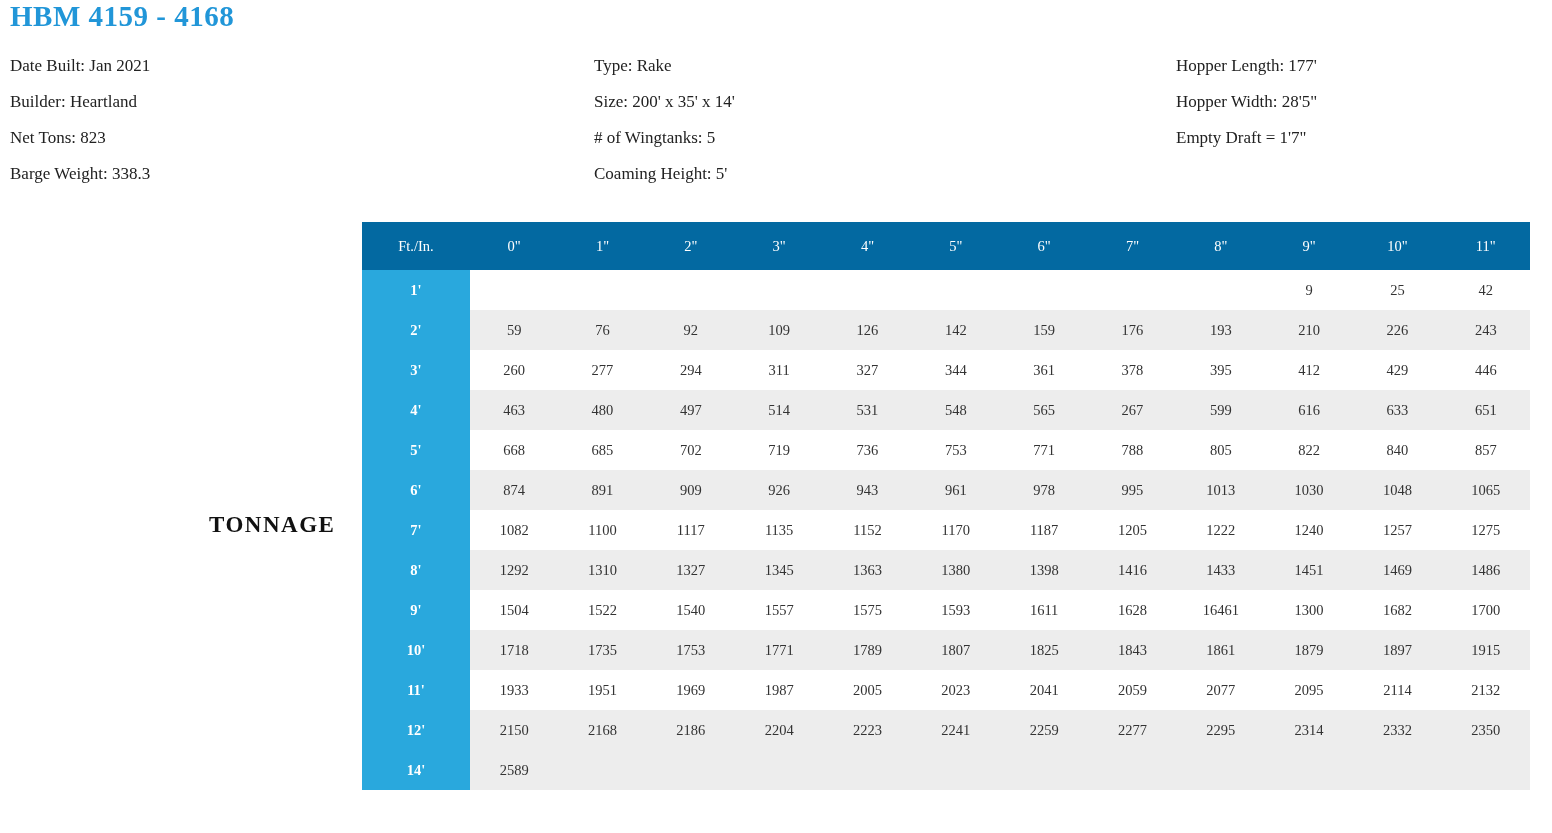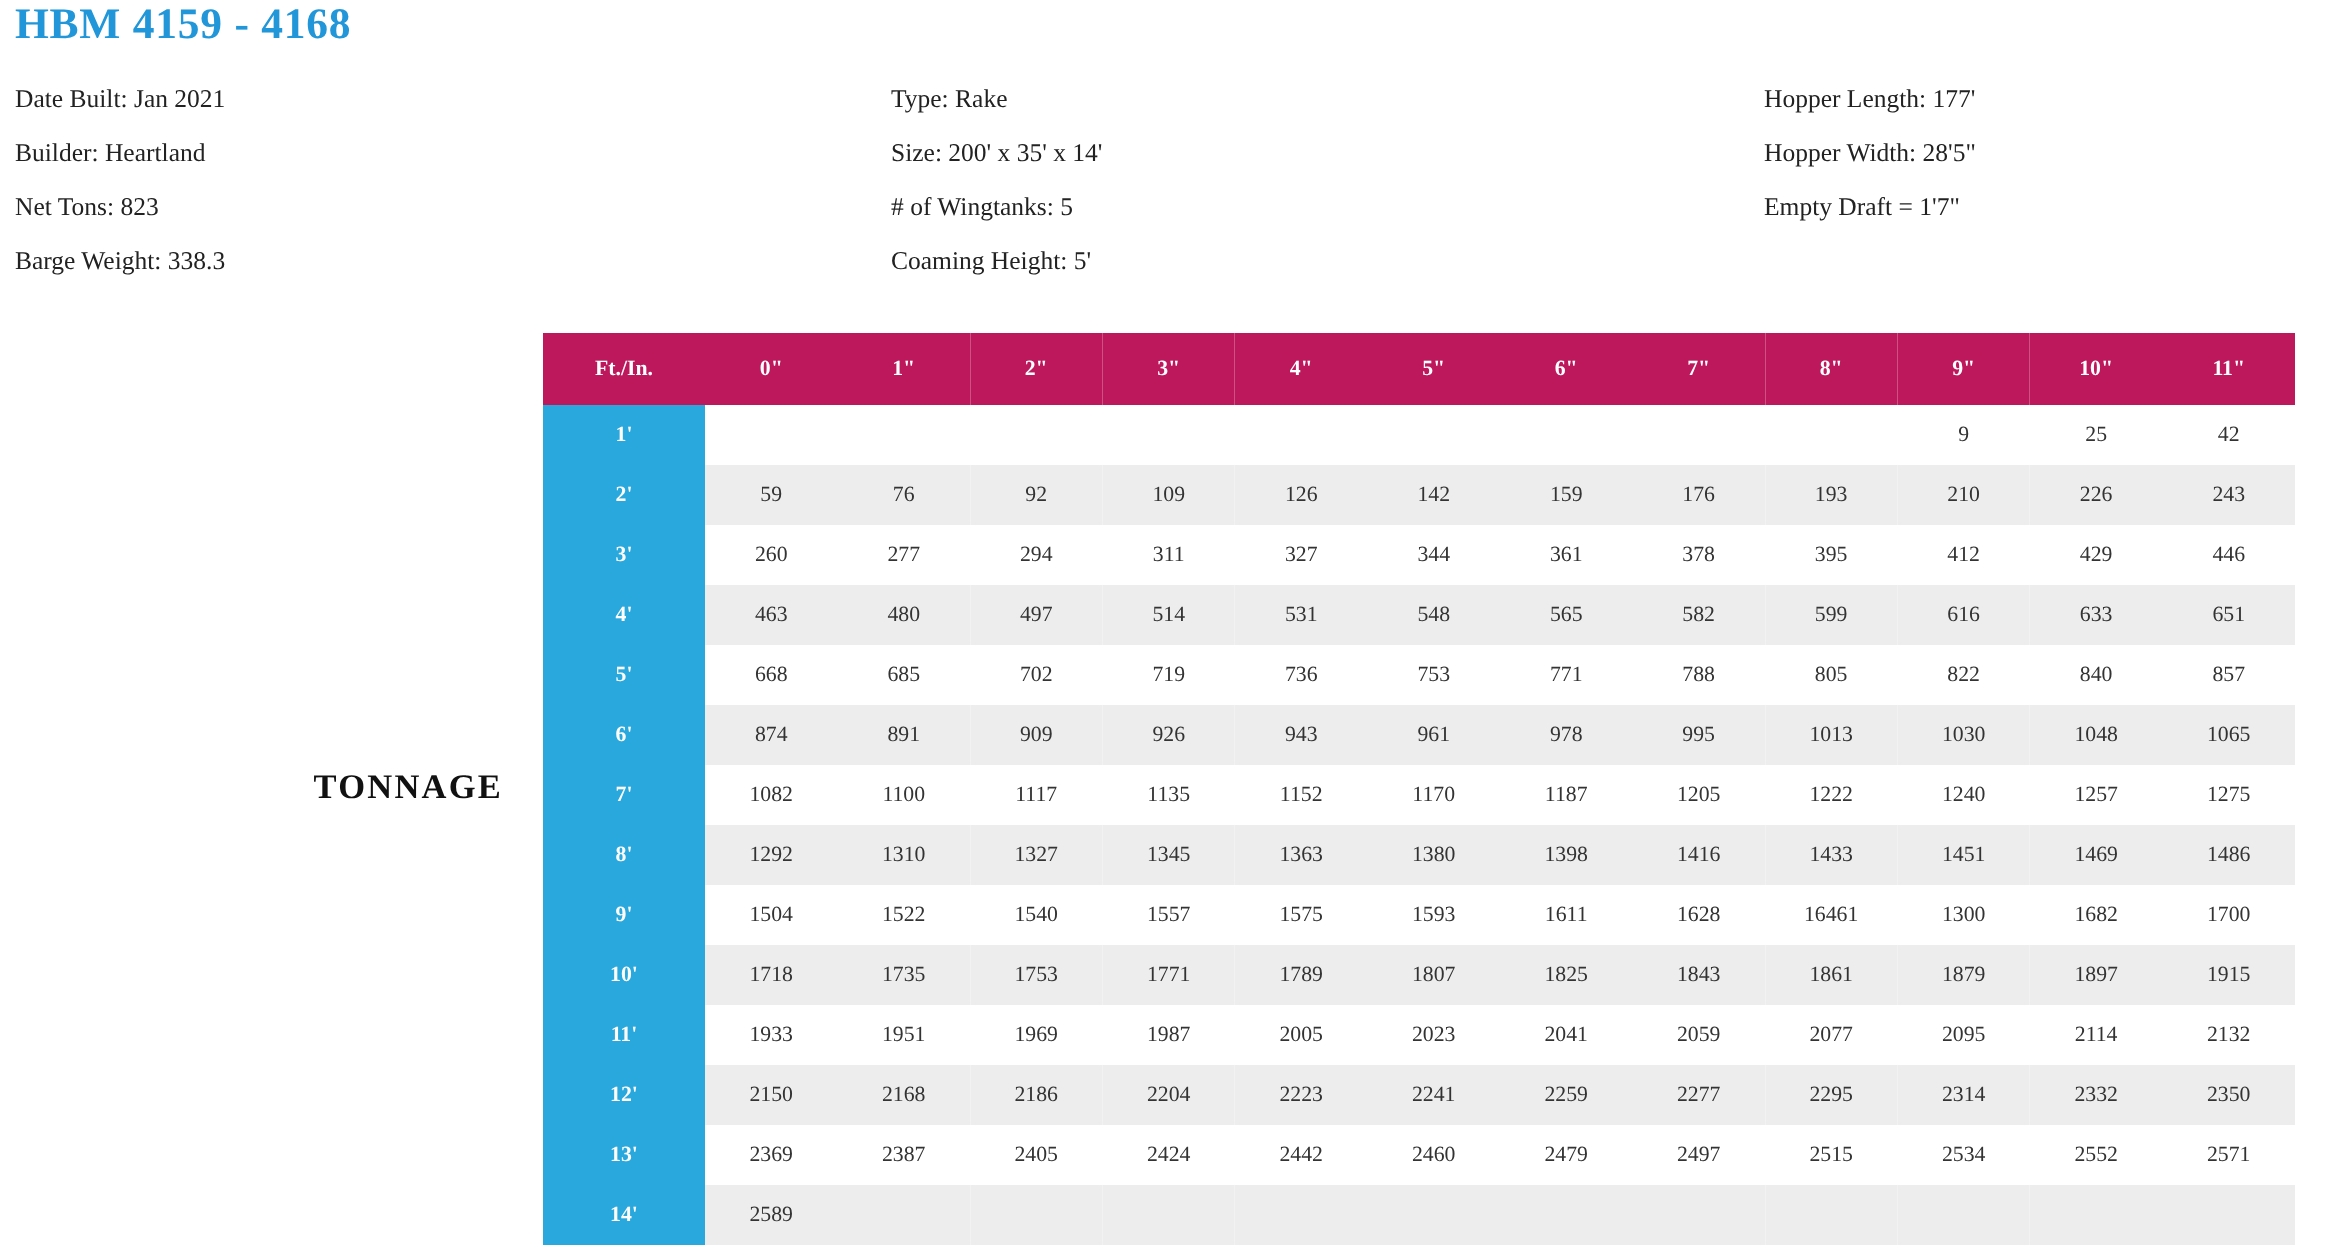"Ft./In." table.tonnage thead th { background: #be185d -> #0369a1; font-weight: bold -> normal }
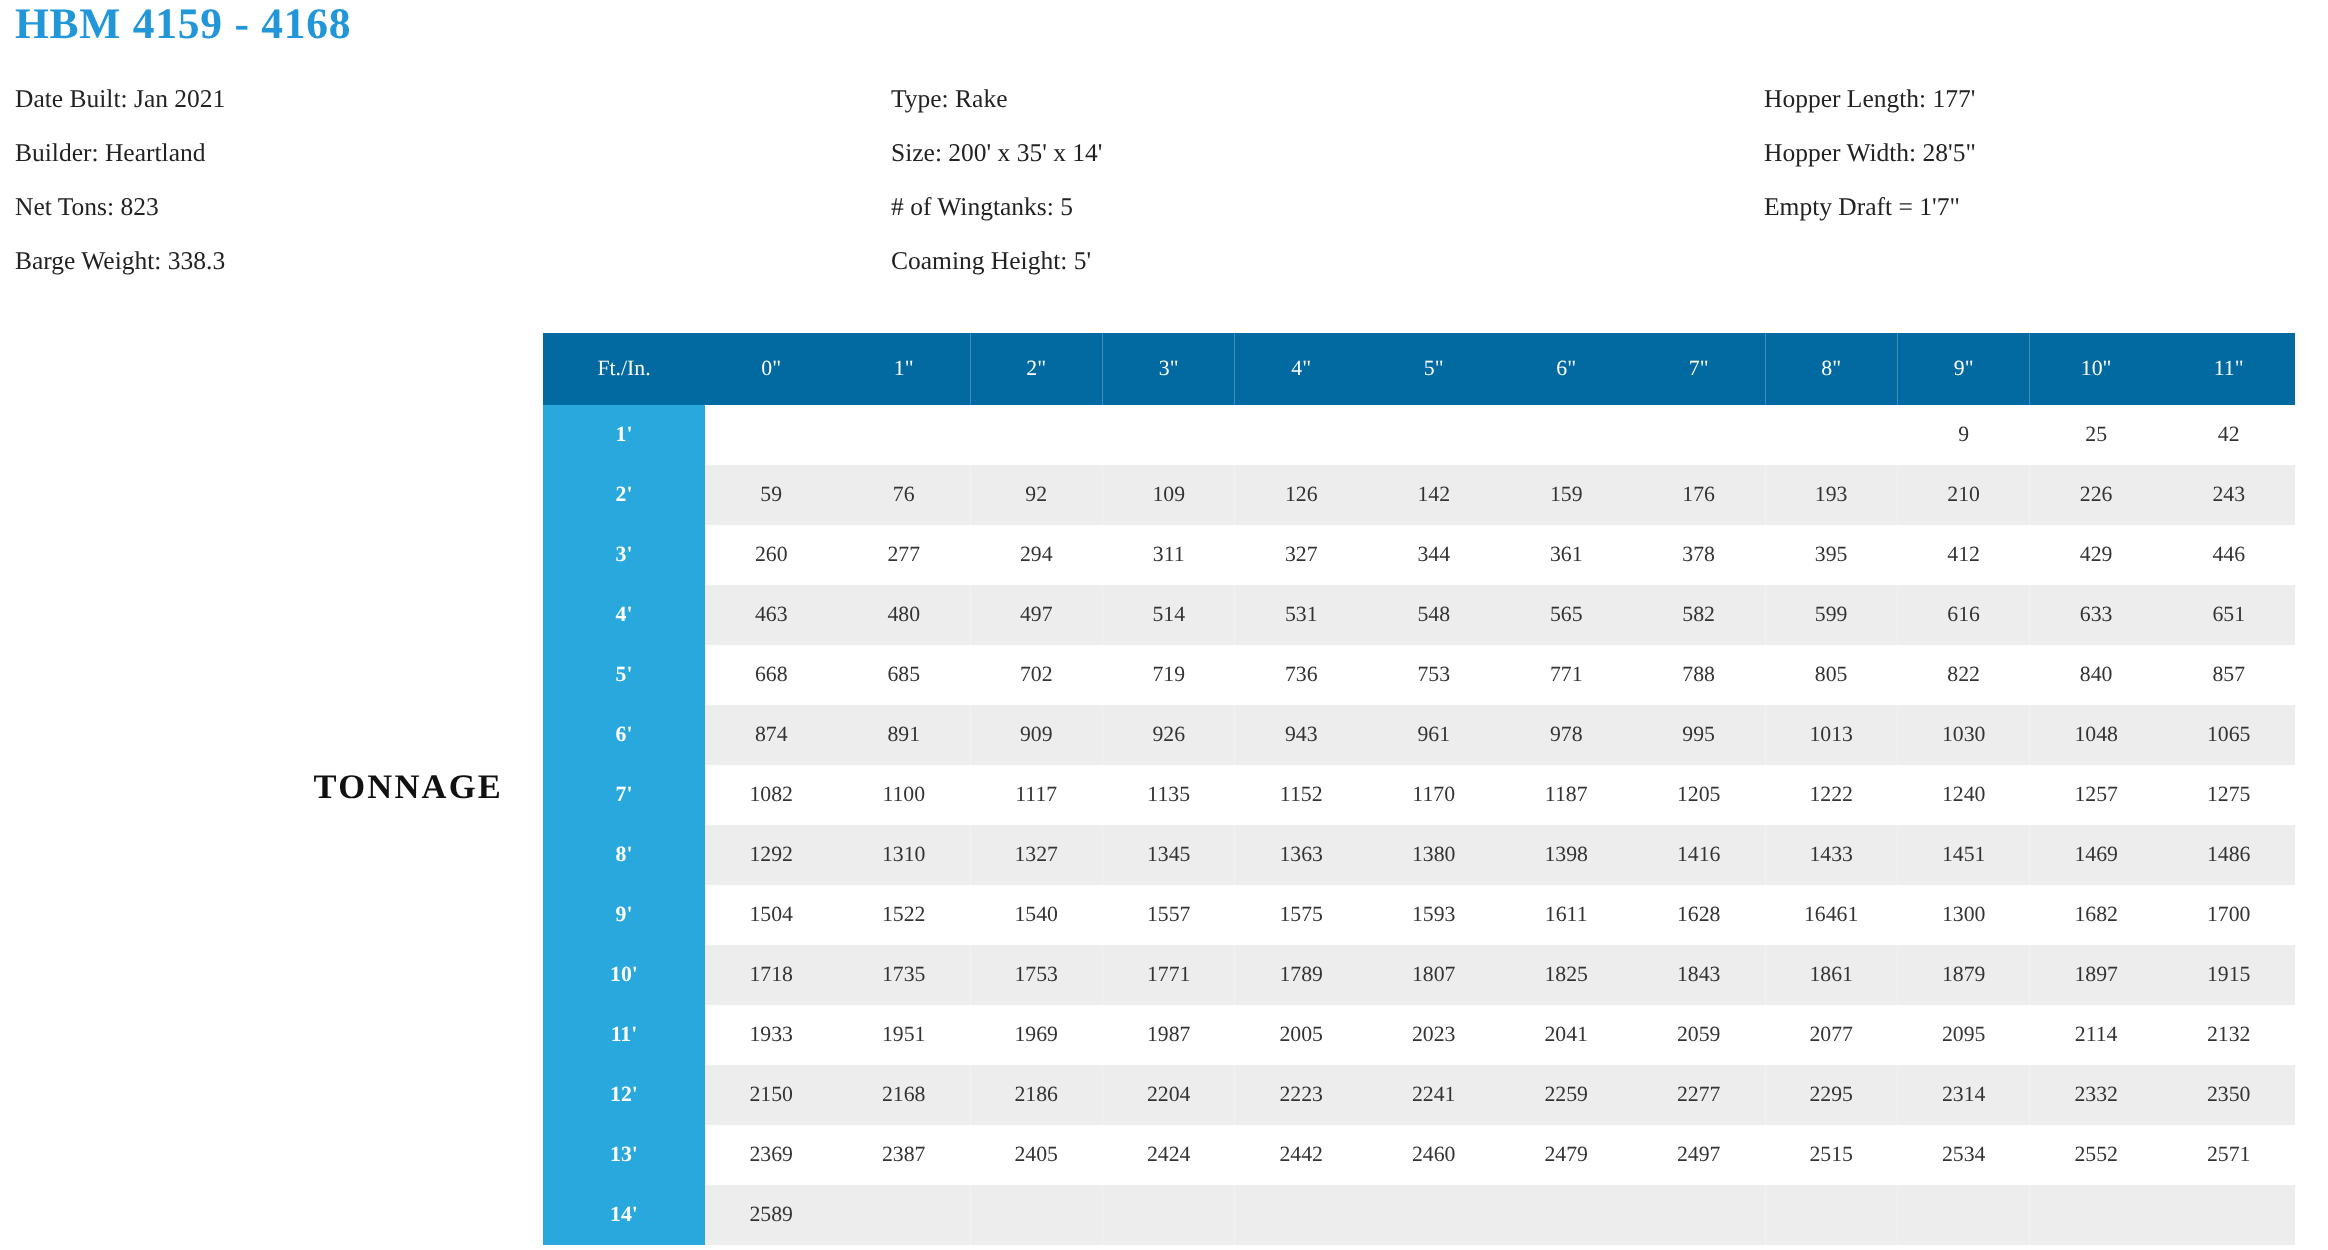"582" td { text: 582 -> 267 }
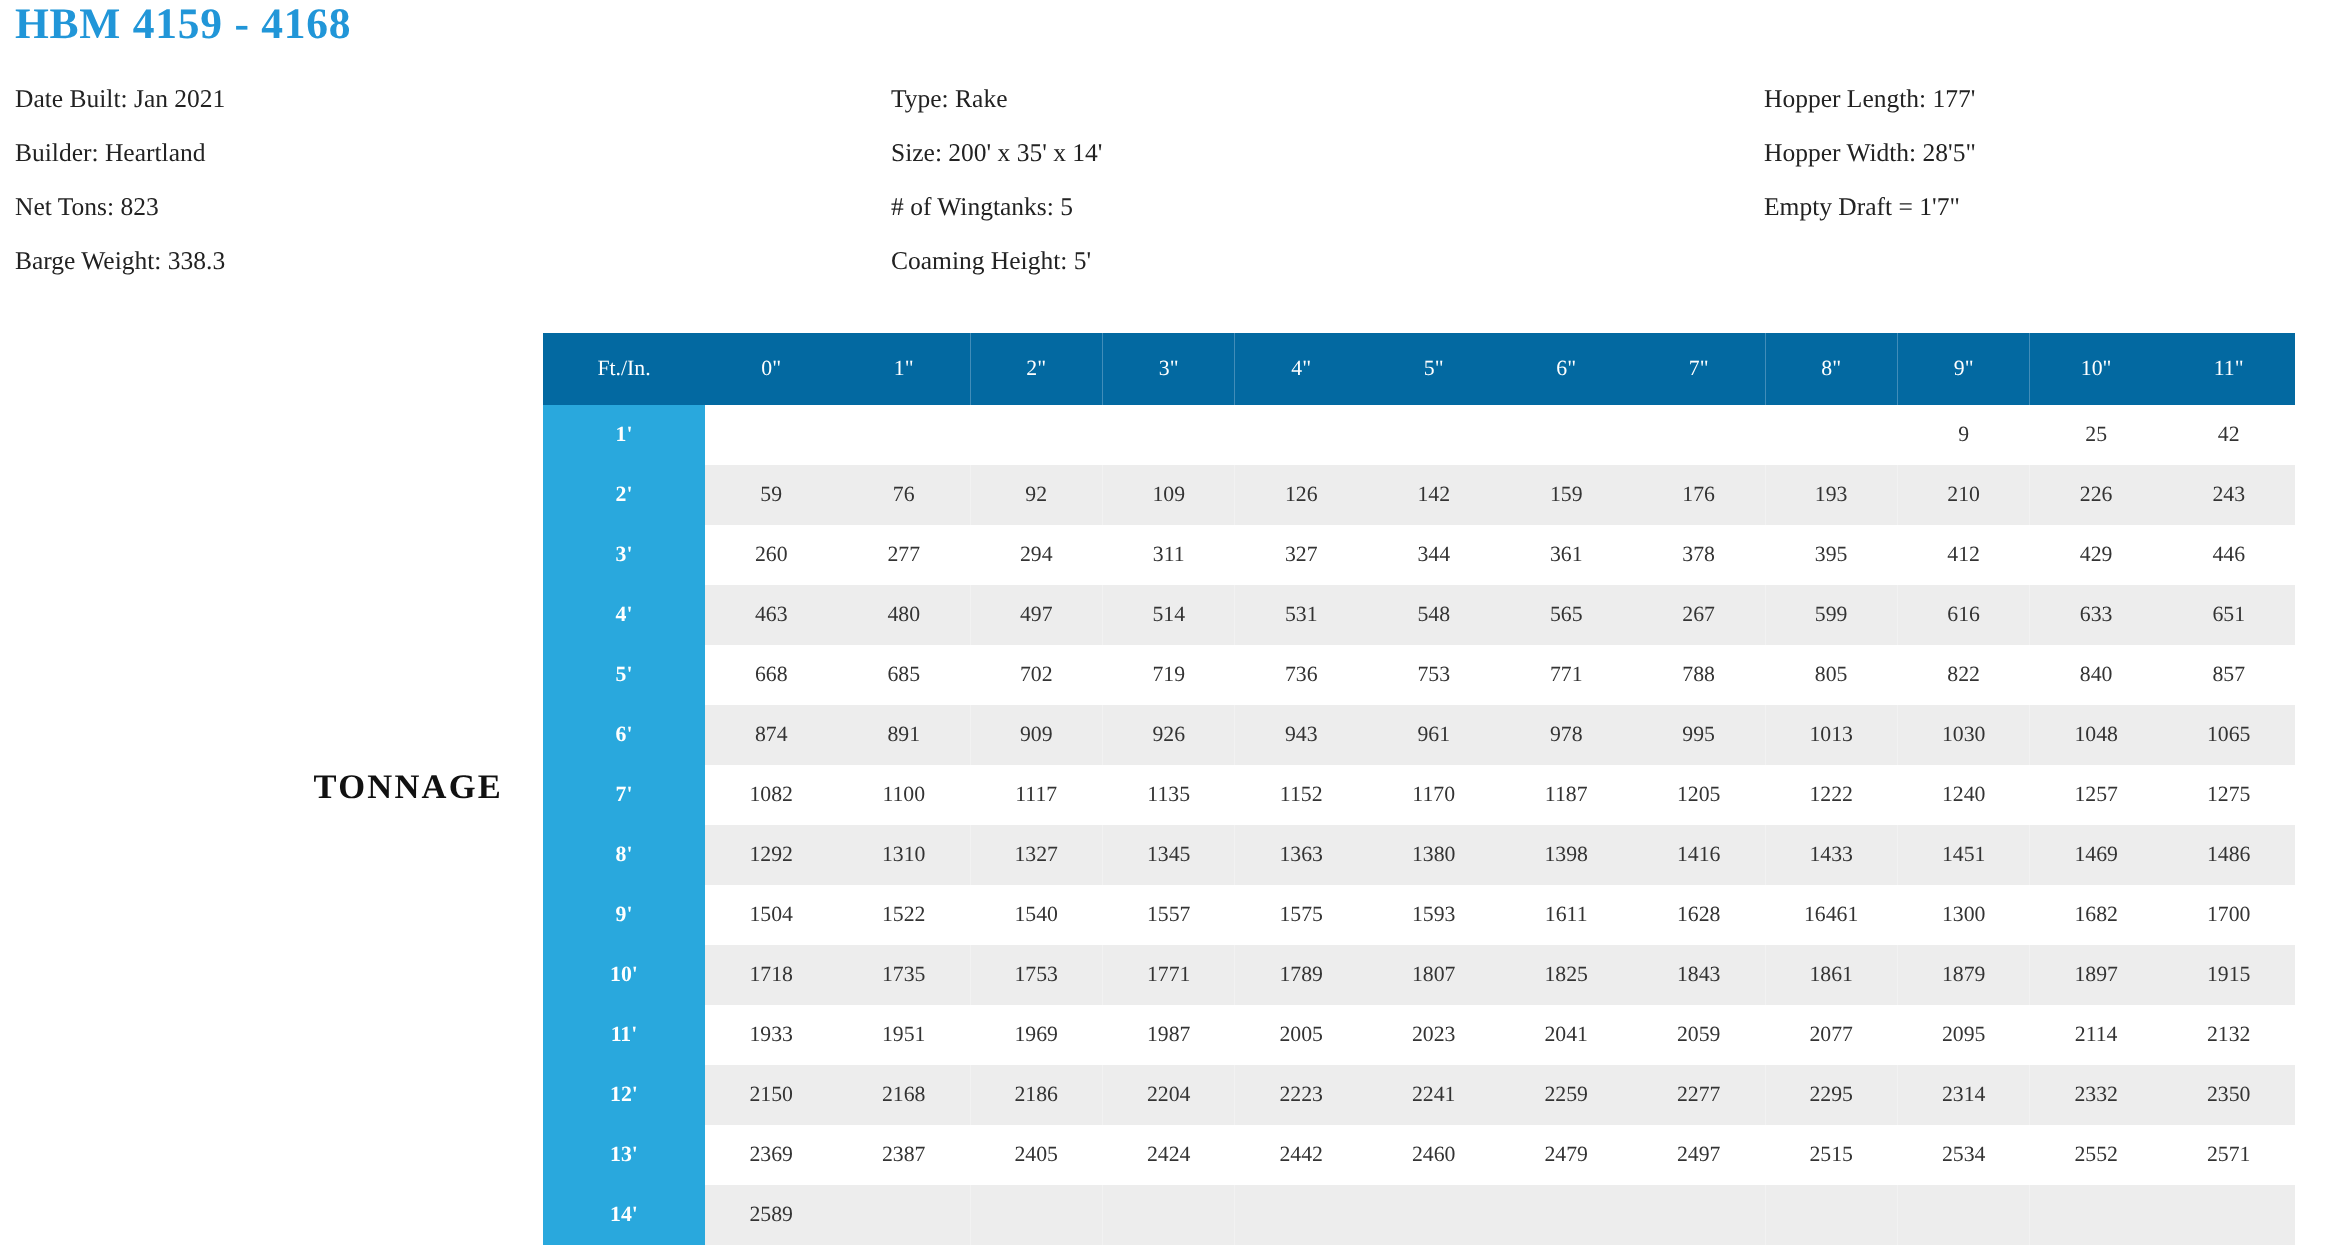"13'" tr.odd { html: <tr> <th>13'</th> <td>2369</td> <td>2387</td> <td>2405</td> <td>2424</td> <td>2442</td> <td>2460</td> <td>2479</td> <td>2497</td> <td>2515</td> <td>2534</td> <td>2552</td> <td>2571</td> </tr> -> none }
